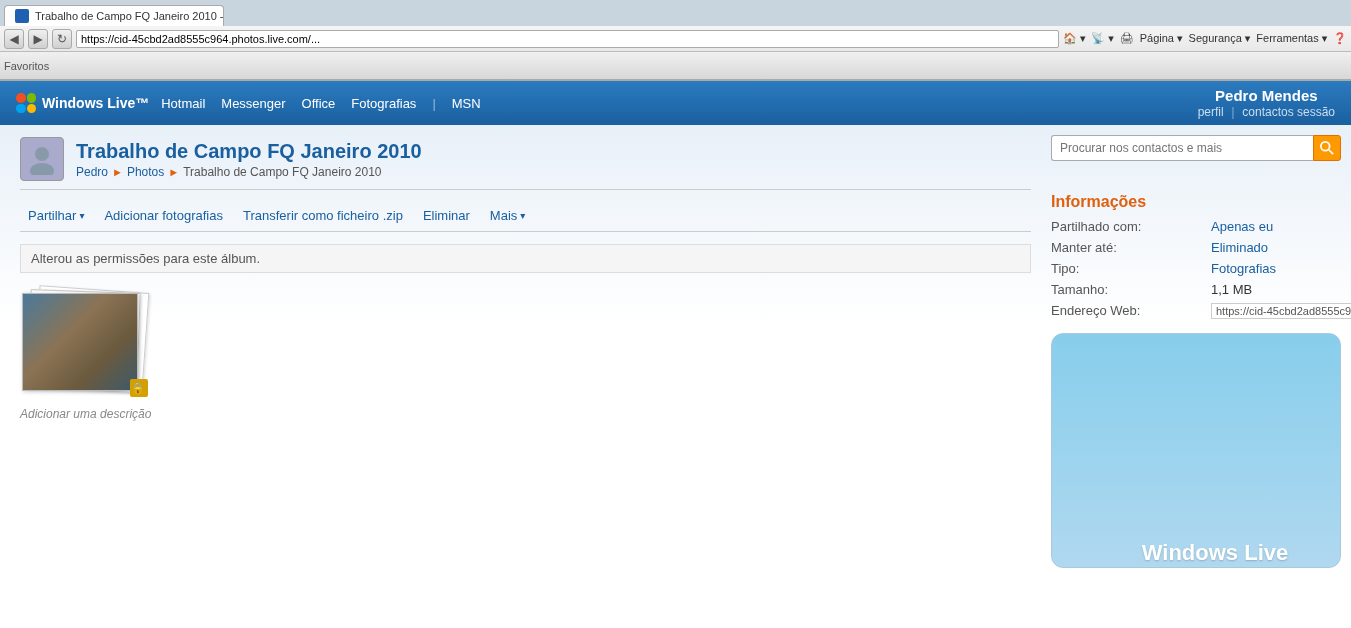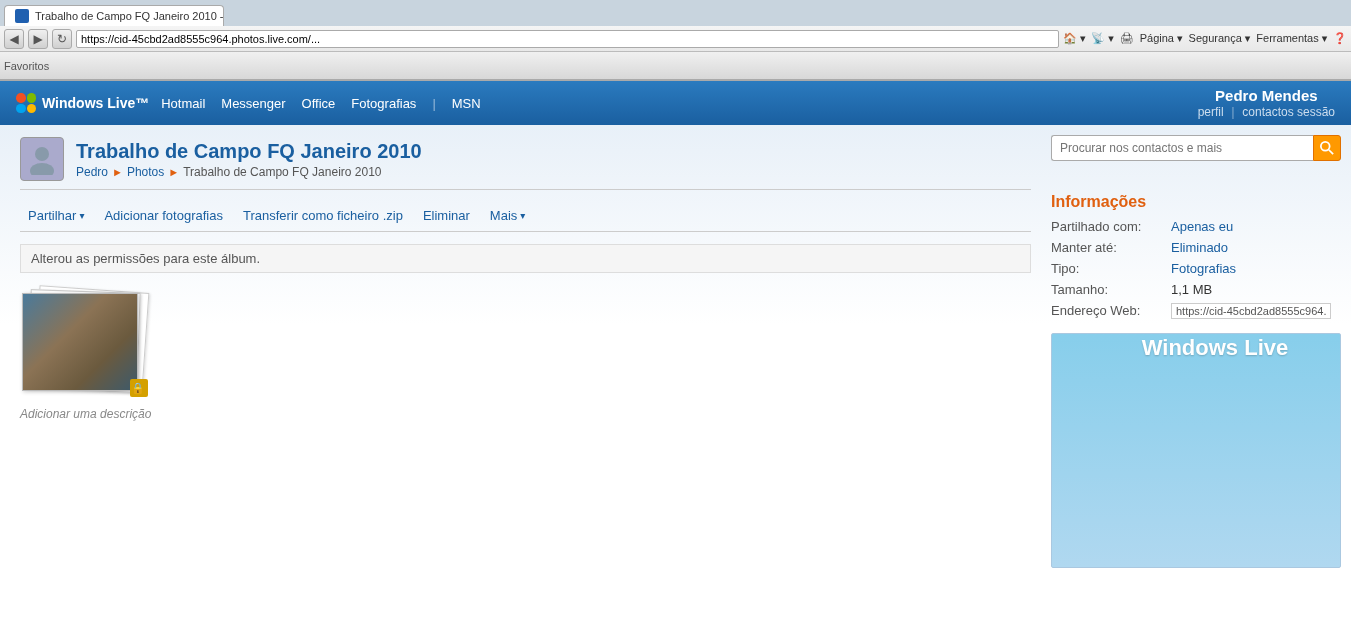"Partilhado com:" .info-row { gap: none -> 40px }
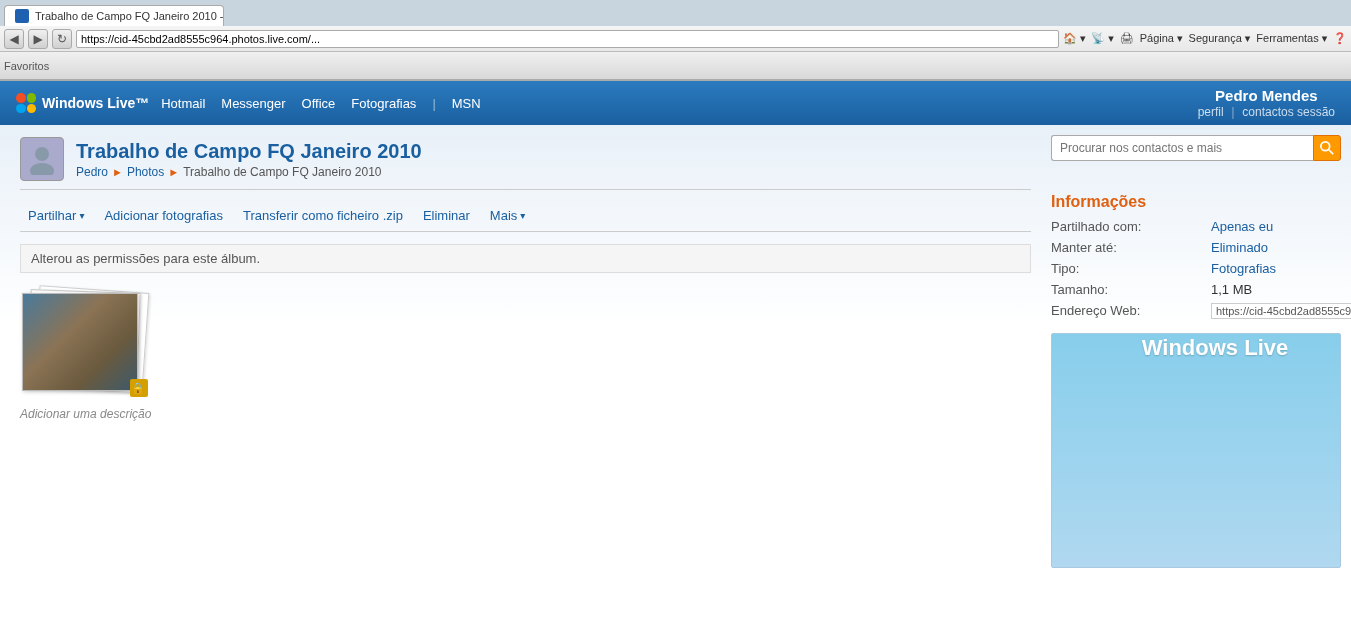"Windows Live" .wl-ad-panel { align-items: flex-start -> flex-end; border-radius: 2px -> 12px }
